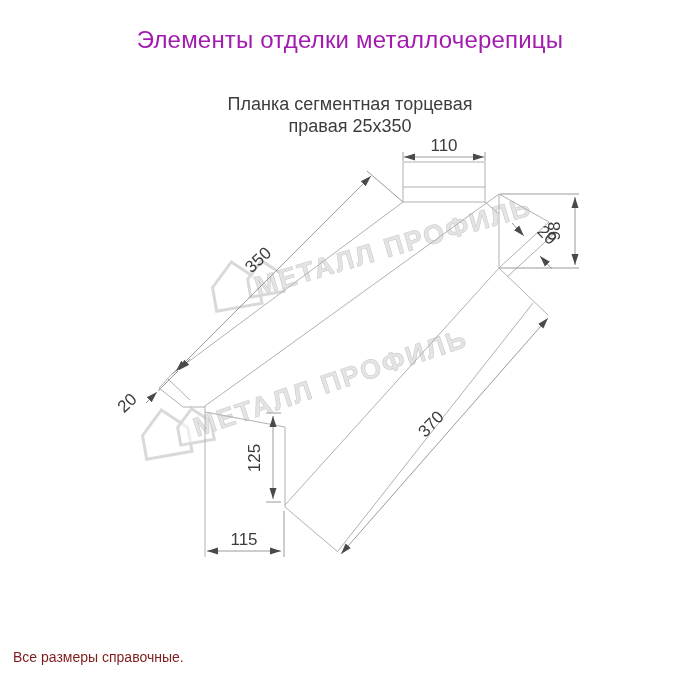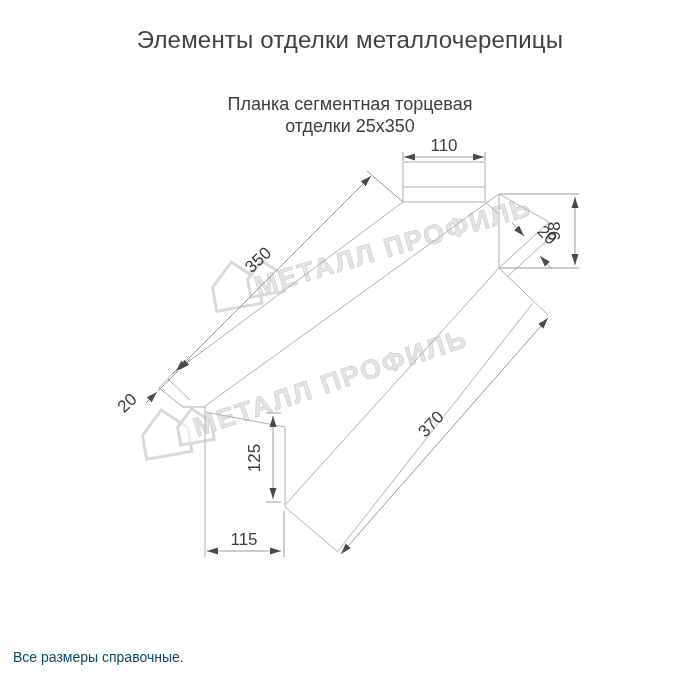"Элементы отделки металлочерепицы" #title { color: #404040 -> #a21caf }
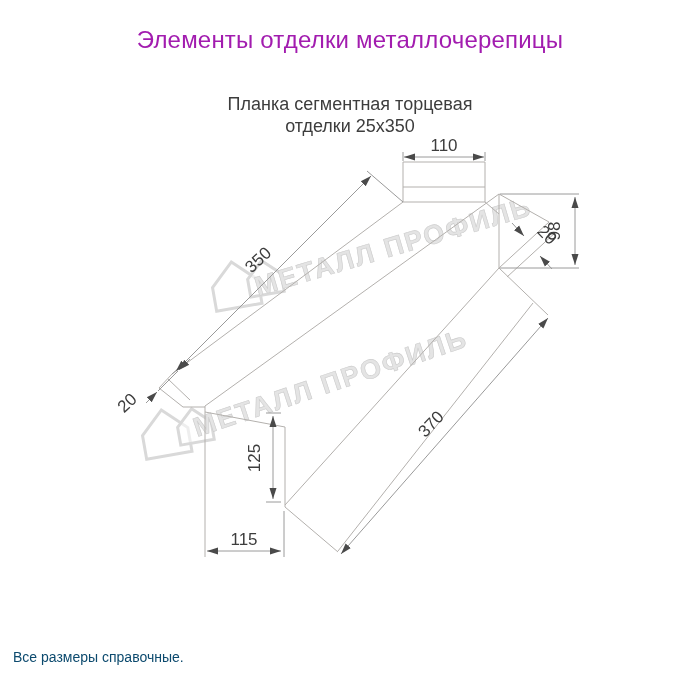"отделки 25х350" div { text: отделки -> правая }
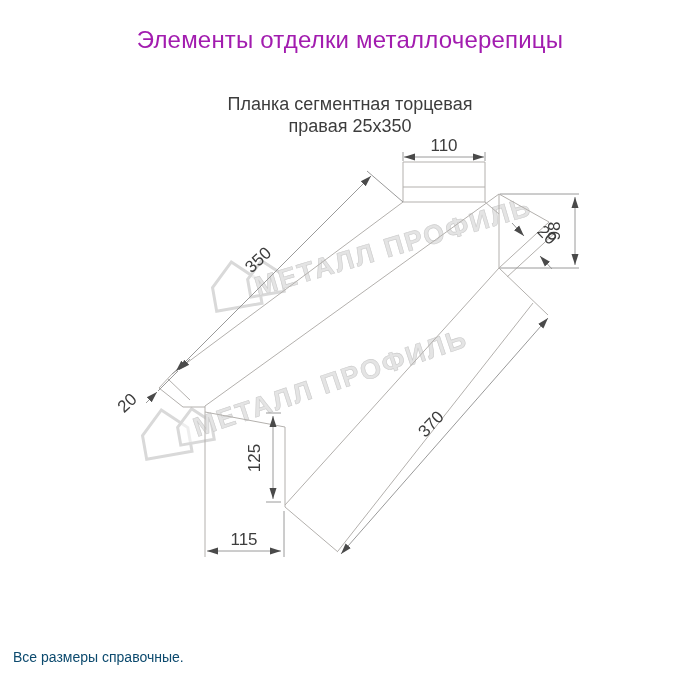"Все размеры справочные." #notes { color: #0c4a6e -> #7f1d1d }
